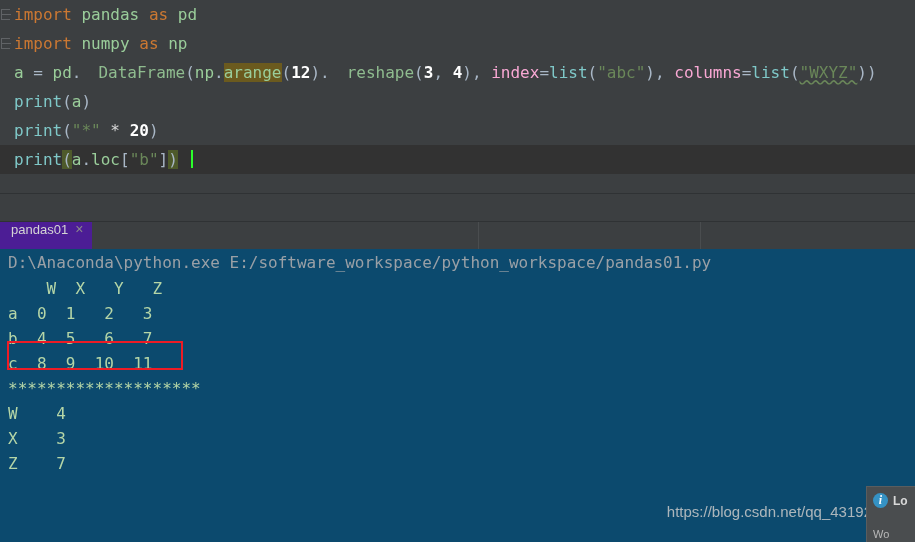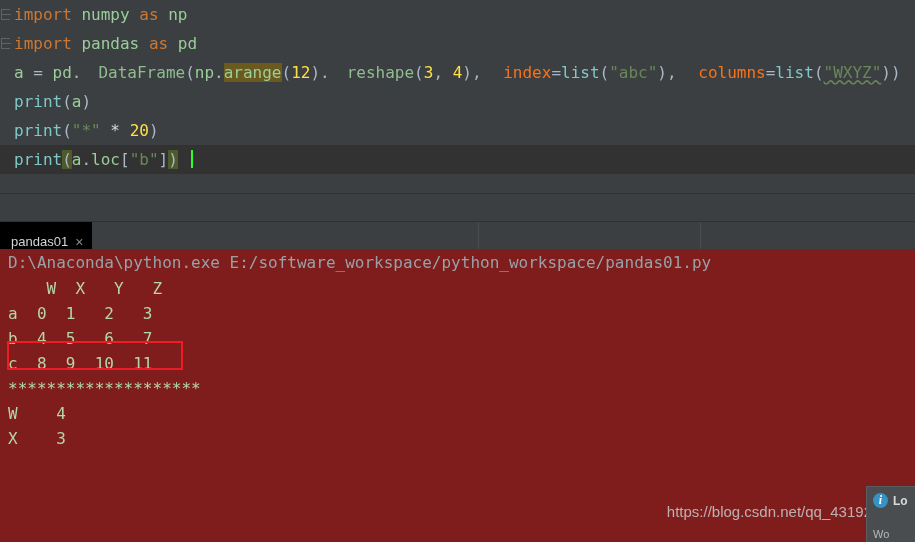"import numpy as np" div.code-line { order: before "import pandas as pd" -> after "import pandas as pd" }
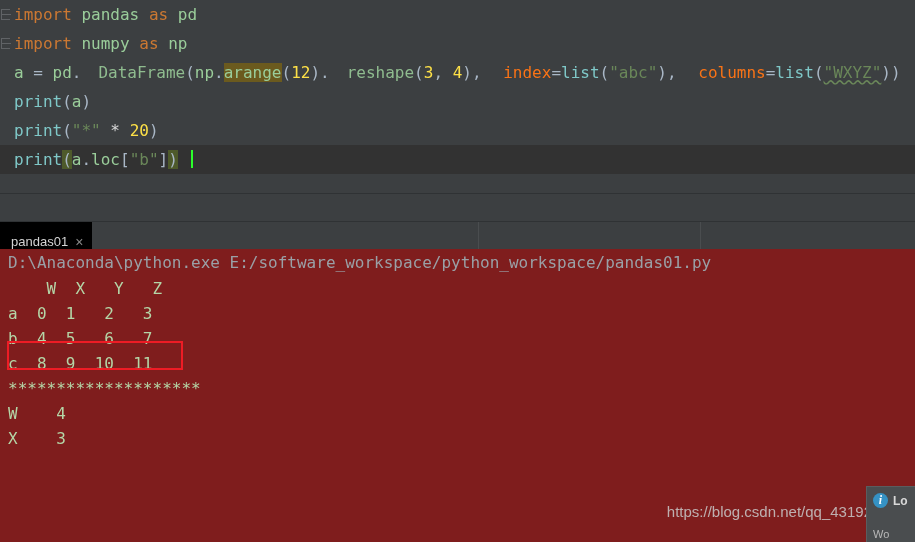"12" .t-num { color: #fde047 -> #ffffff; font-weight: none -> bold }
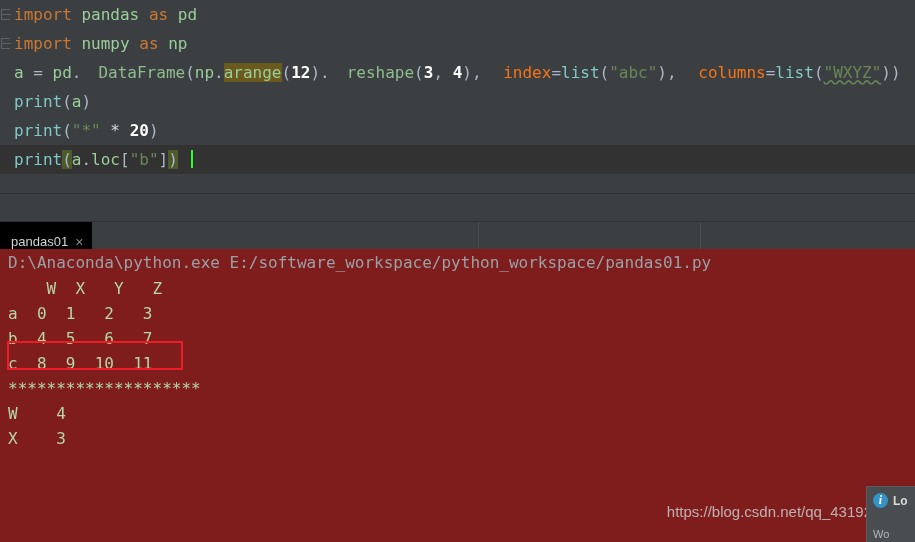"index" .t-kwarg { color: #f97316 -> #f9a8d4; margin-left: 12px -> none }
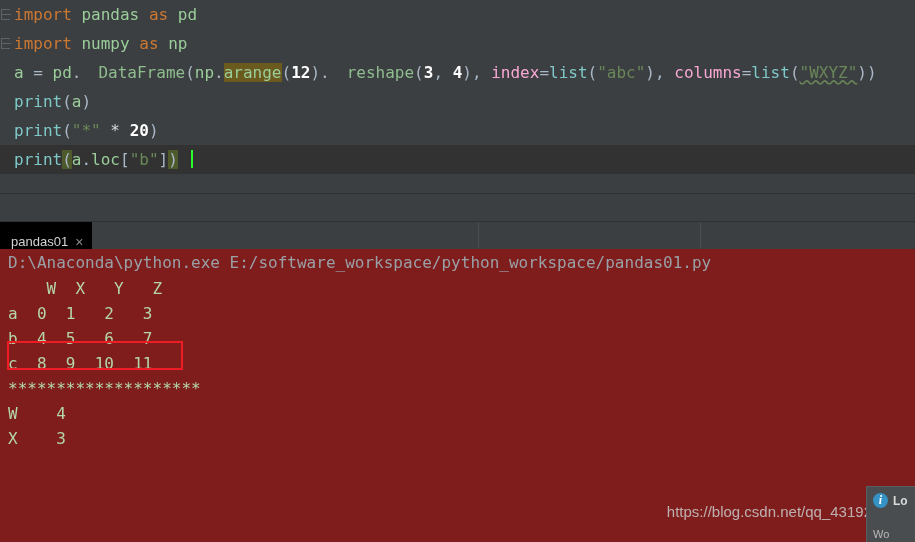"pandas01" .tab { align-items: flex-end -> flex-start; background: #000000 -> #4c1d95 }
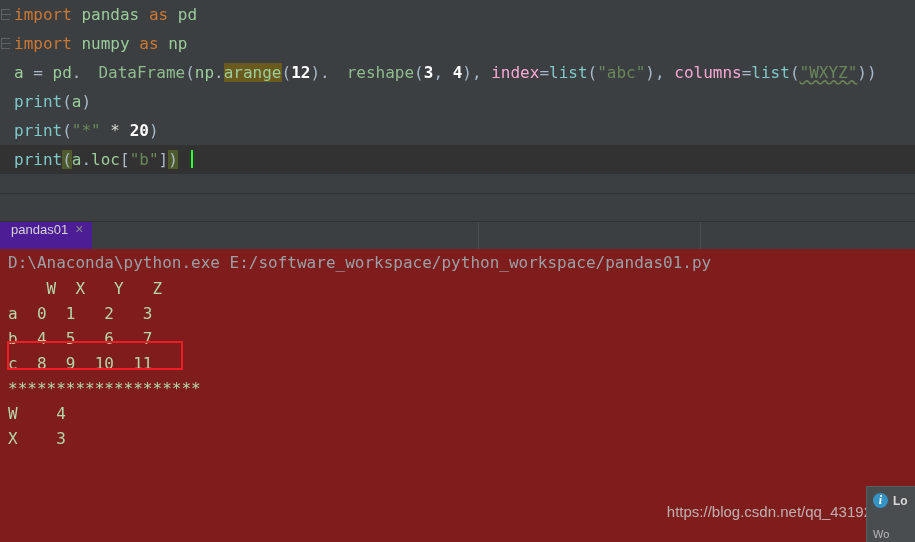"D:\Anaconda\python.exe" .console { background: #7f1d1d -> #0c4a6e }
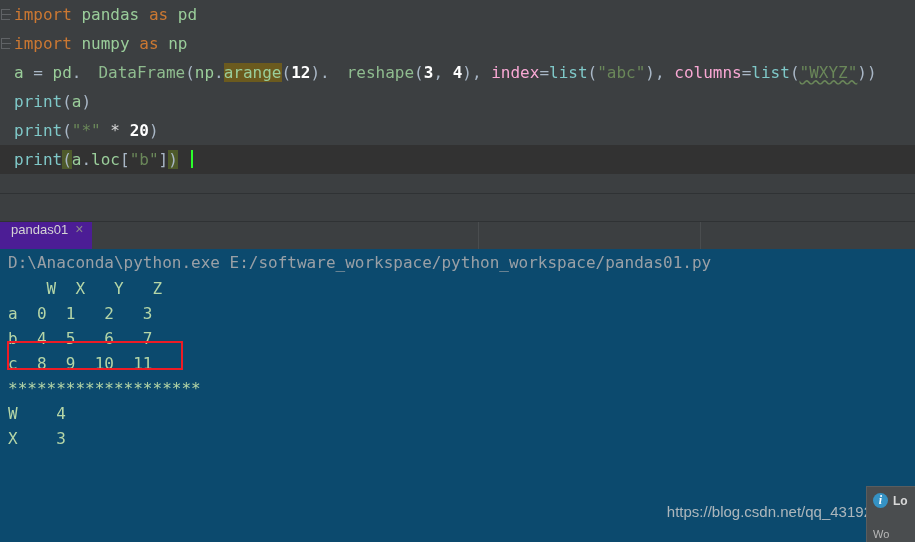"Z 7" div.out-line { html: none -> <div>Z 7</div> }
